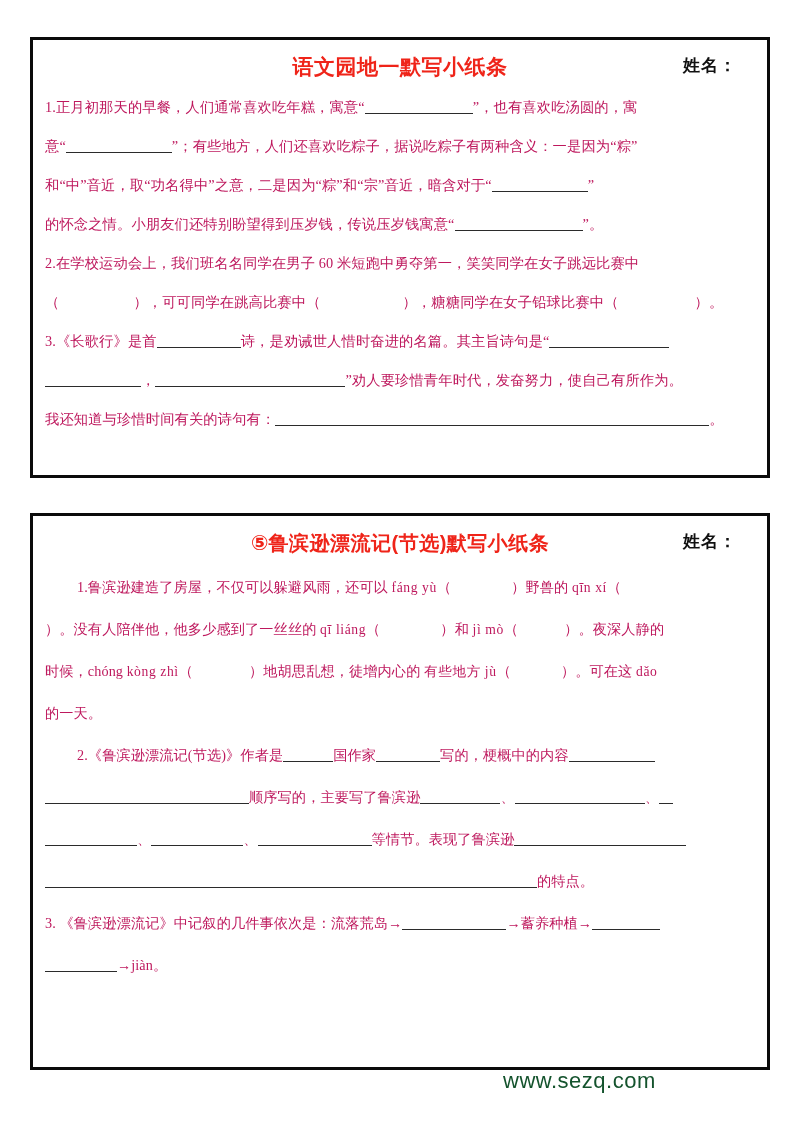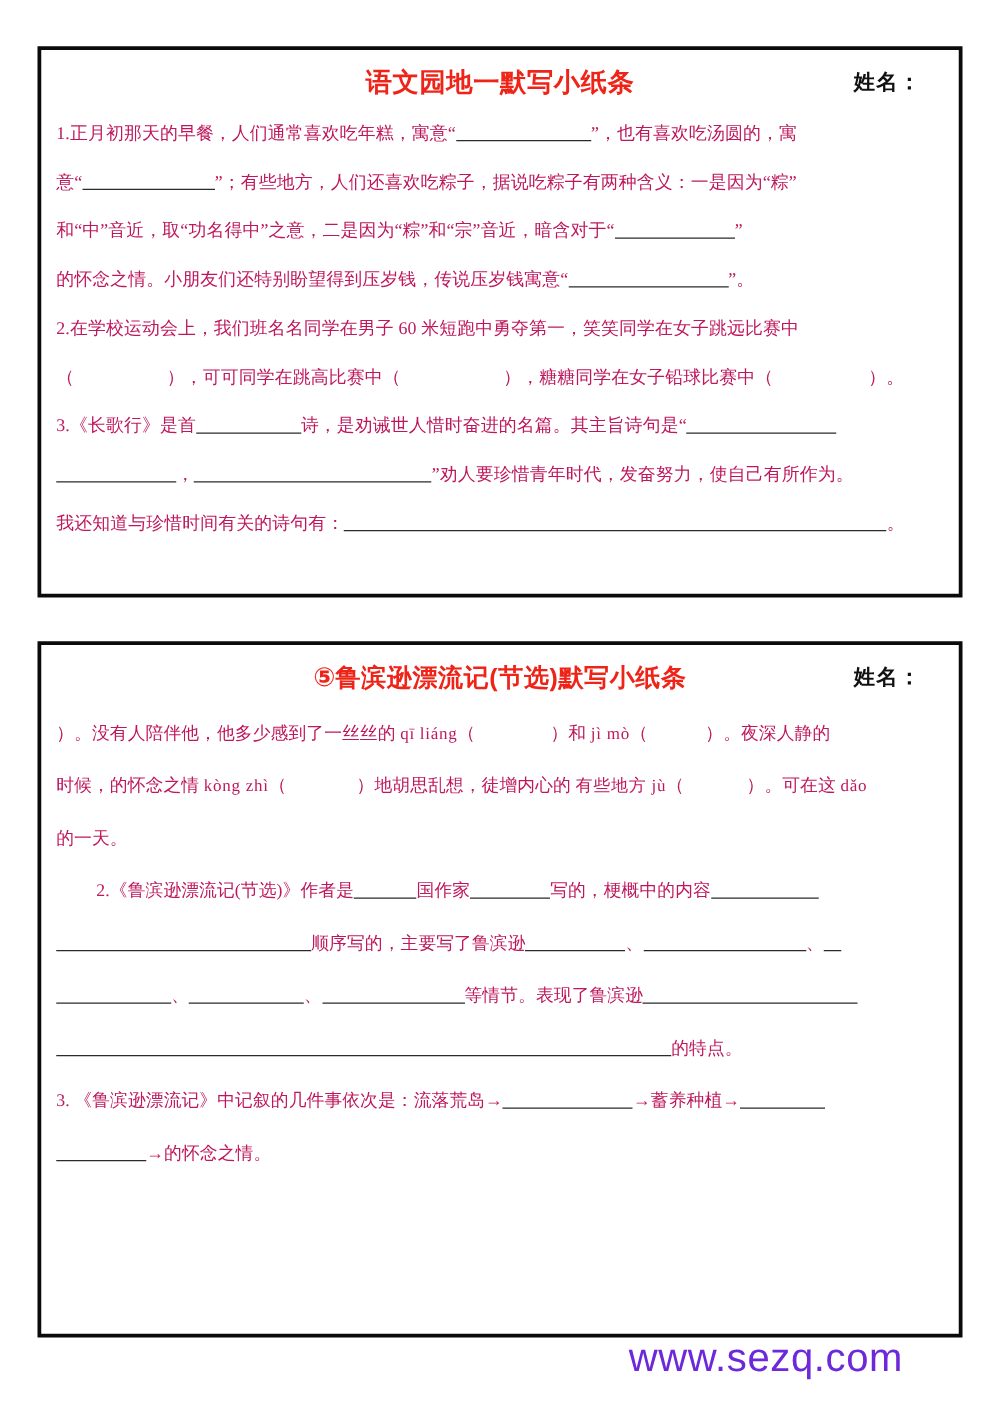"1.鲁滨逊建造了房屋，不仅可以躲避风雨，还可以 fáng yù（ ）野兽的" div.line { html: none -> <div><span>1.鲁滨逊建造了房屋，不仅可以躲避风雨，还可以 </span><span>fáng yù</span><span>（</span><span></span><span>）野兽的 </span><span>qīn xí</span><span>（</span></div> }
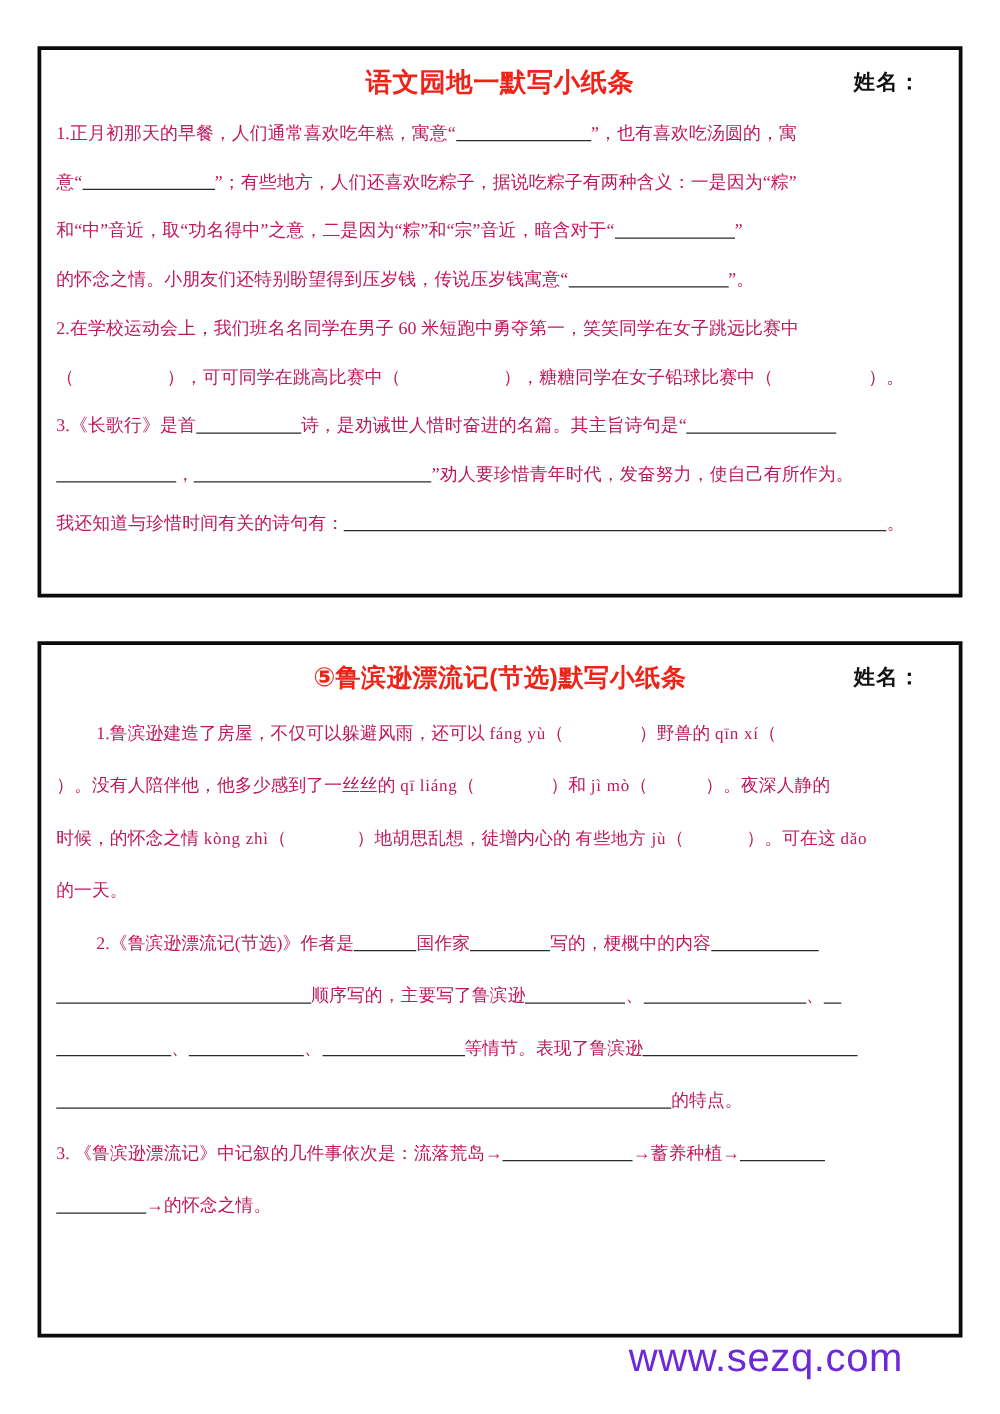"时候，的怀念之情" span { text: 的怀念之情 -> chóng }
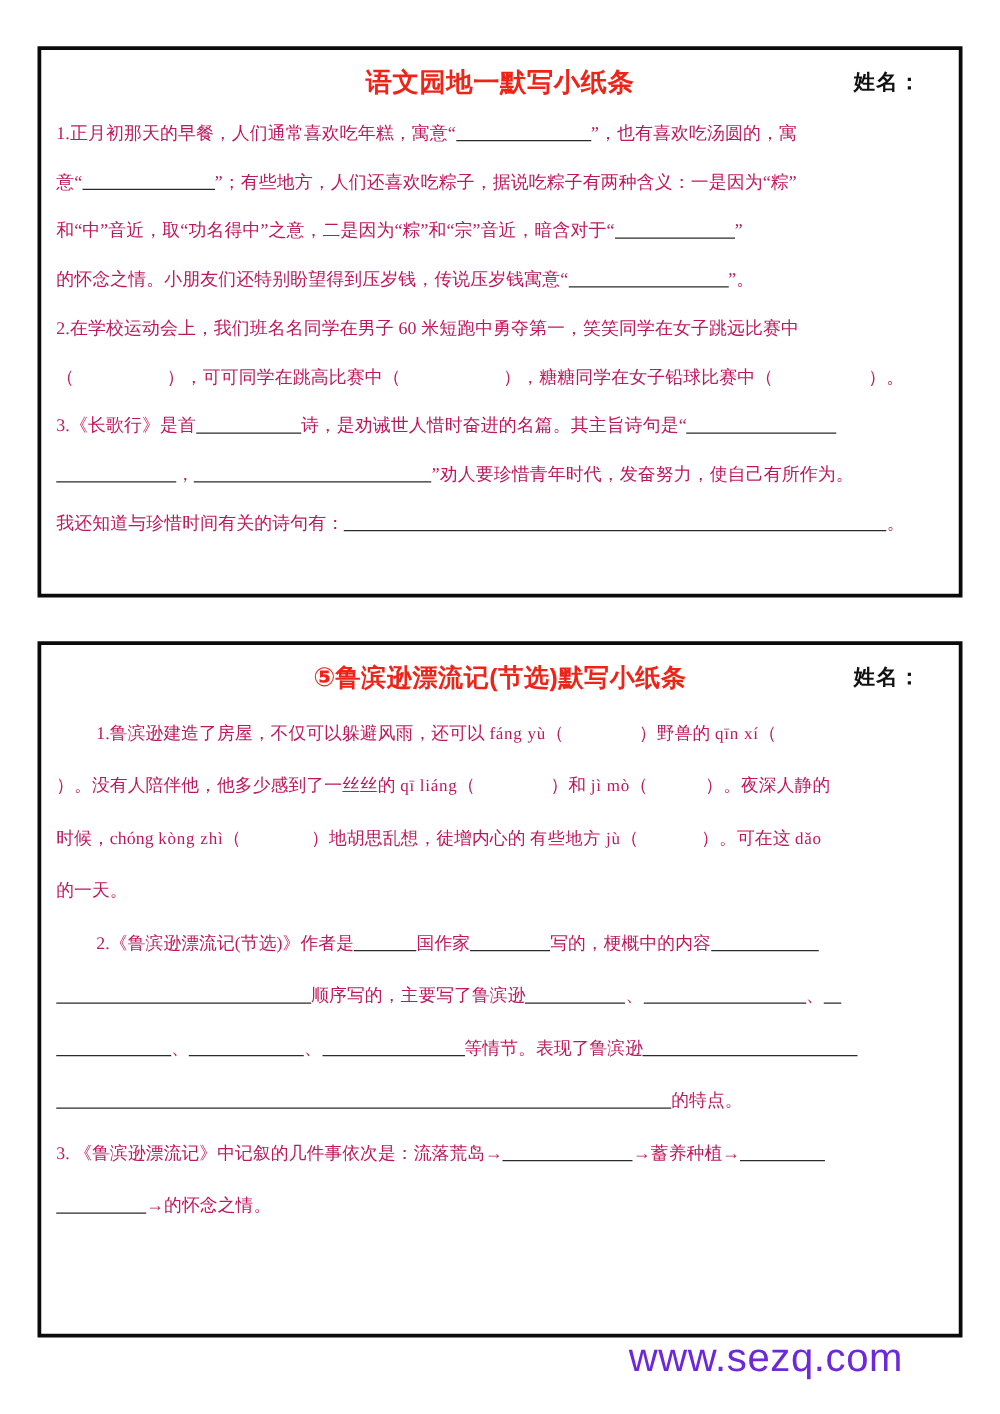"→的怀念之情。" span { text: 的怀念之情 -> jiàn }
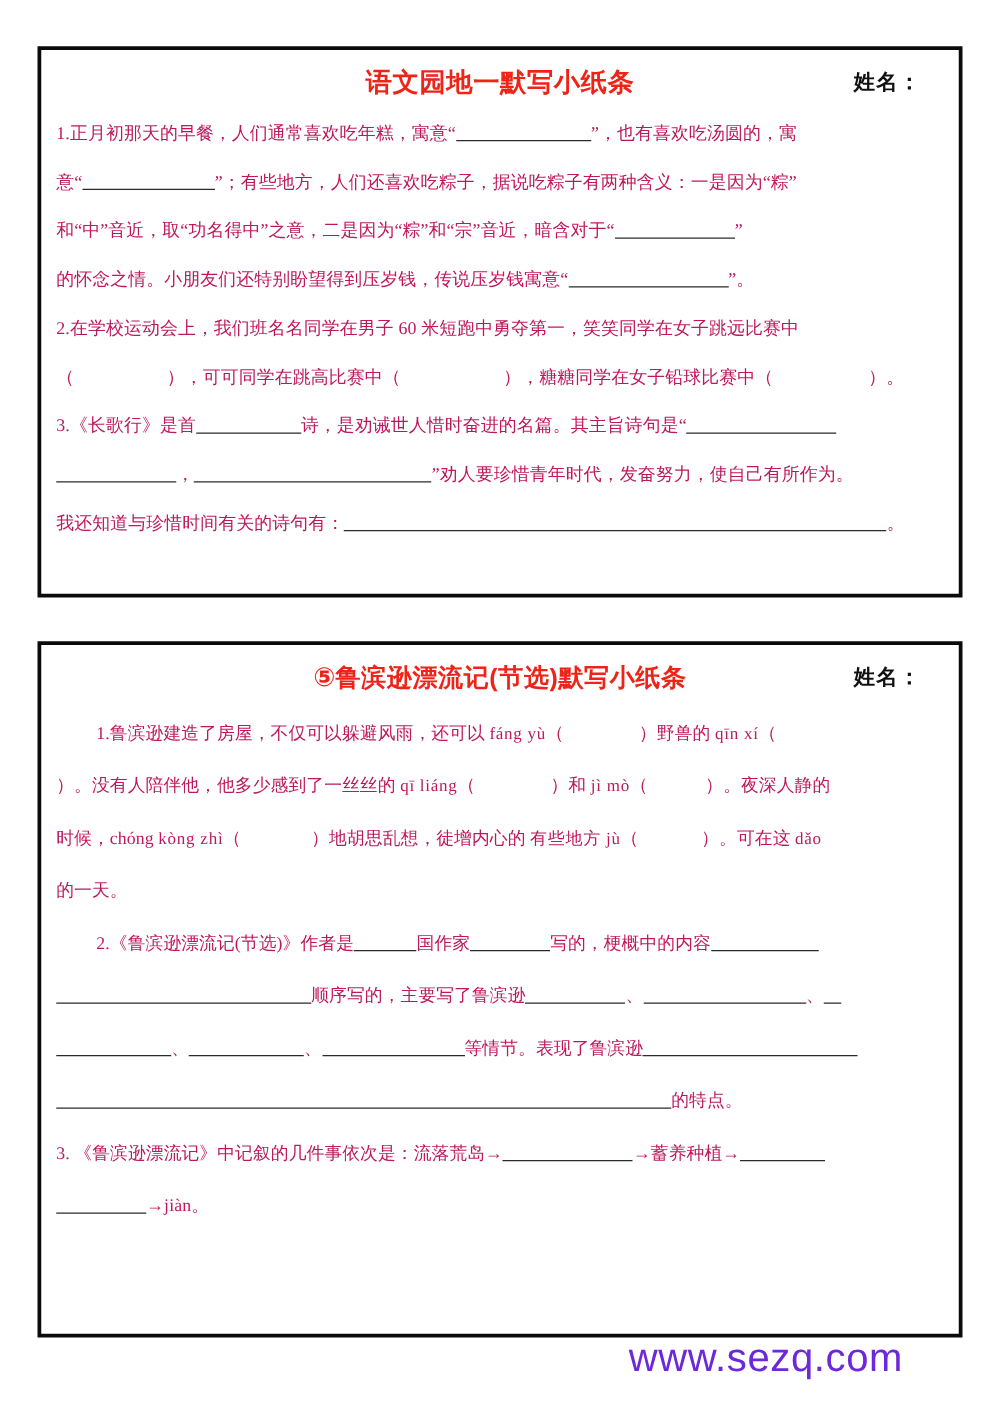"www.sezq.com" .watermark { color: #6d28d9 -> #14532d; font-size: 32px -> 22px }
